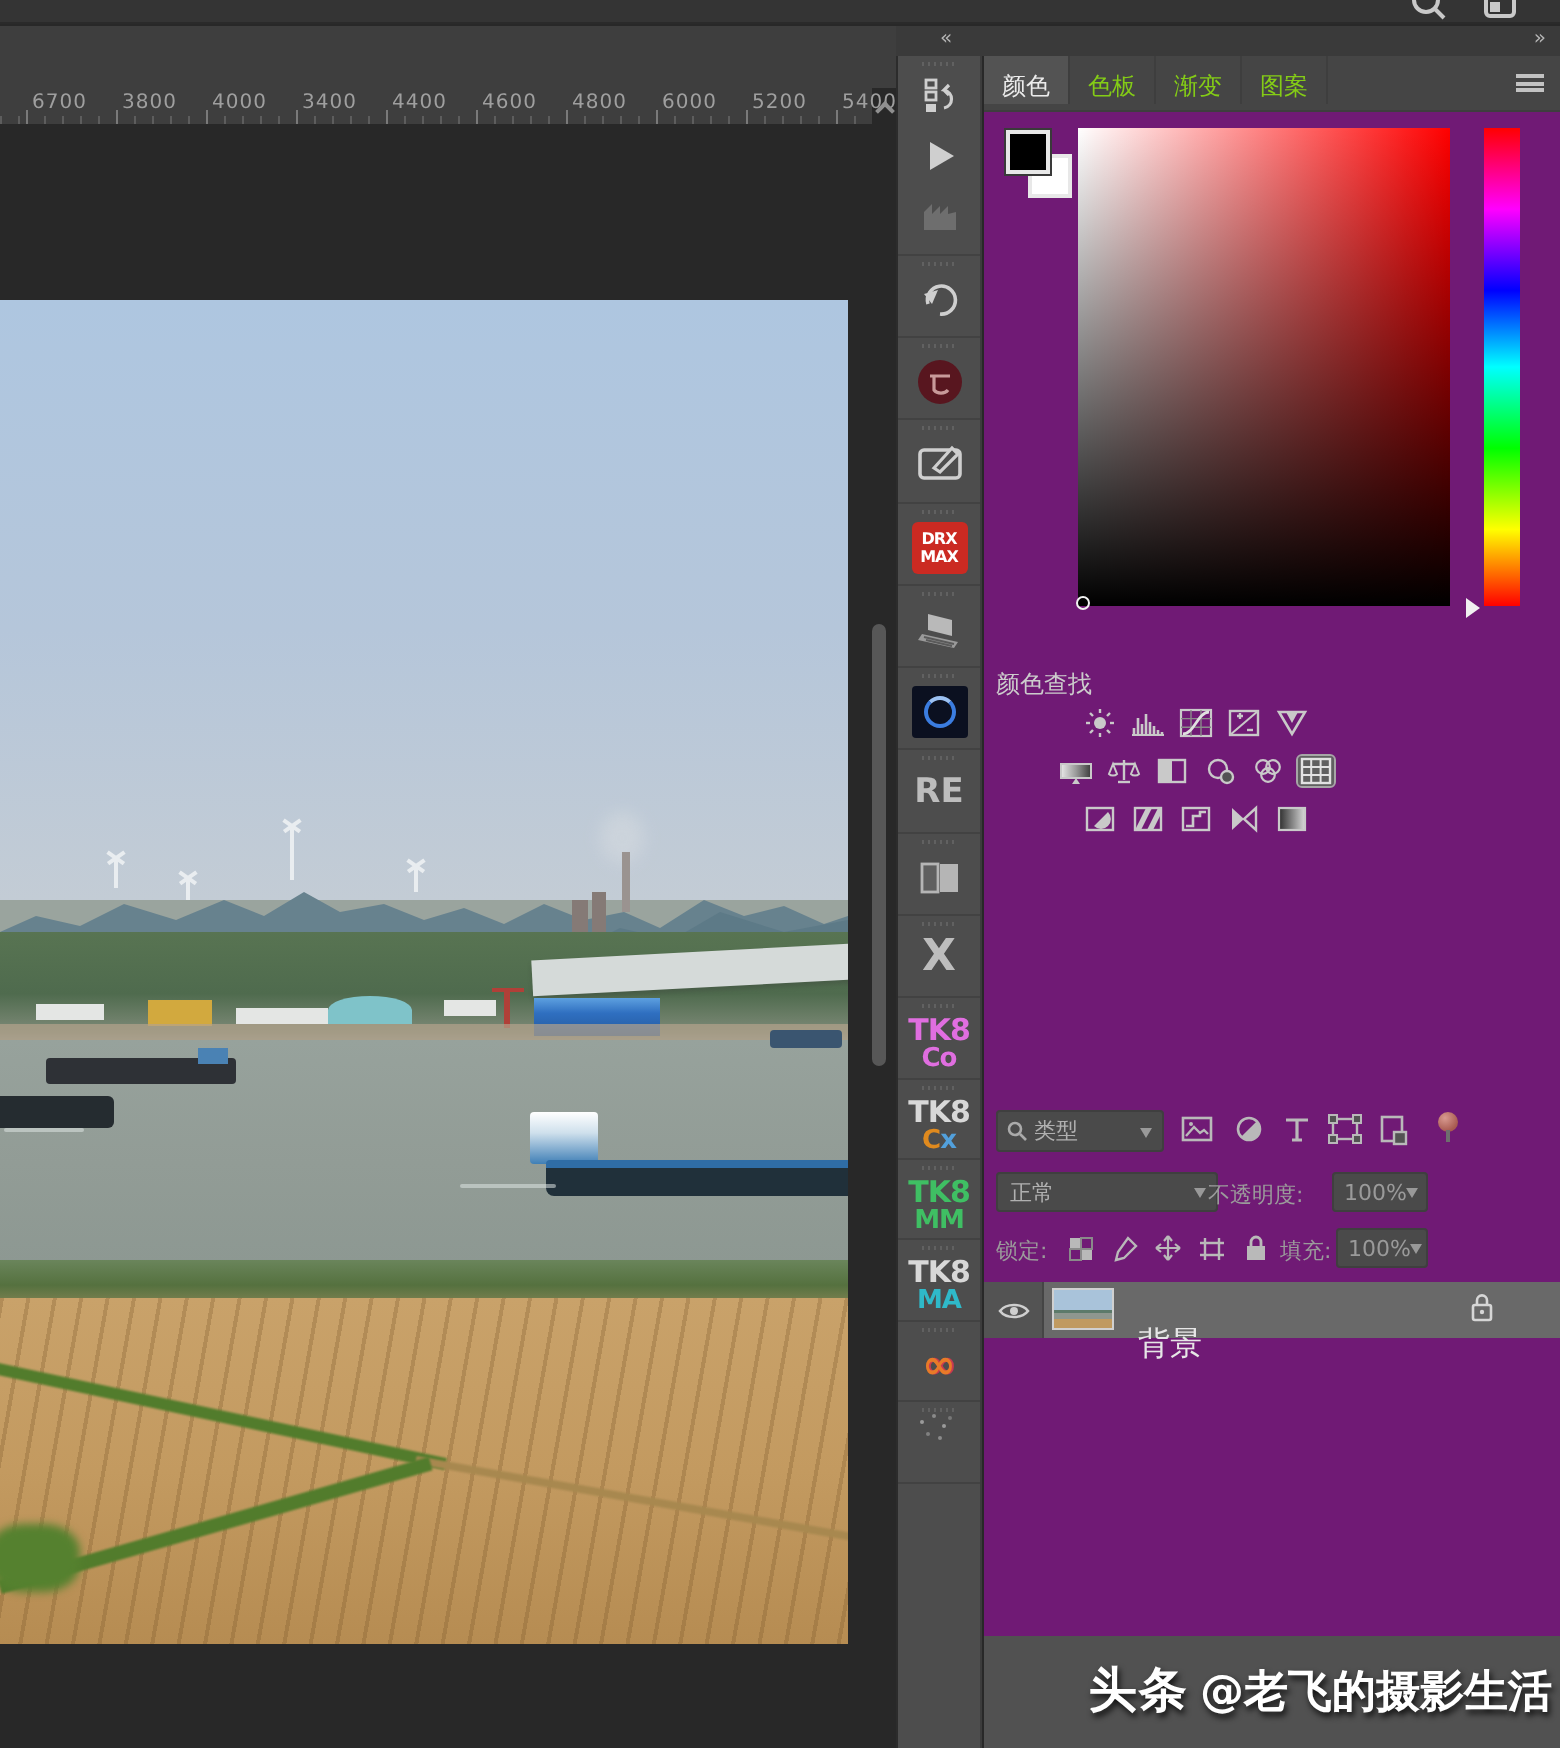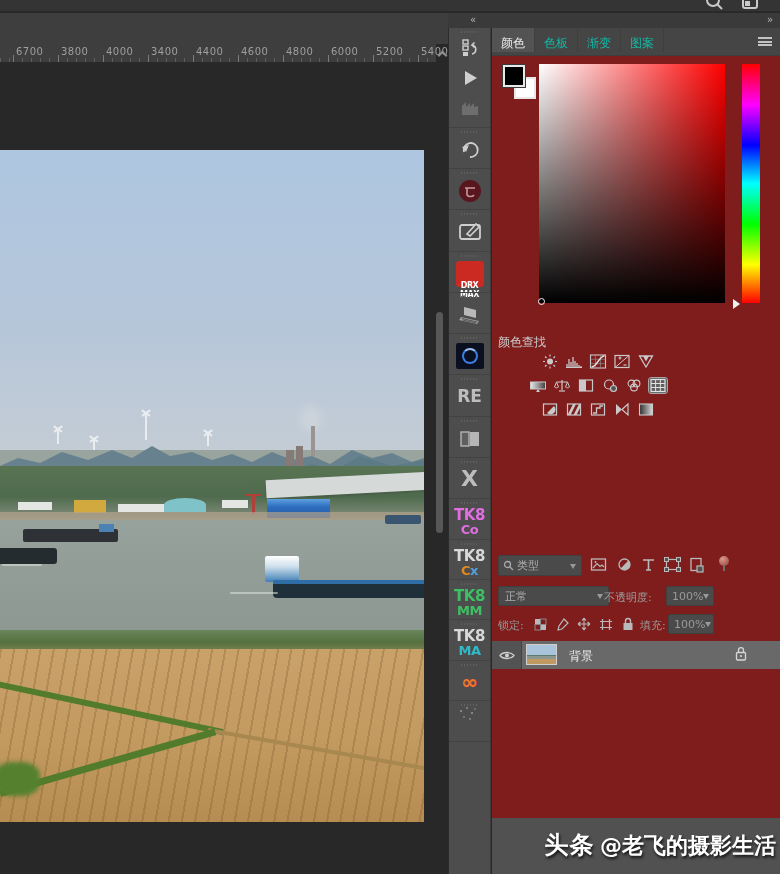"色板" .tab { color: #14b8a6 -> #84cc16 }
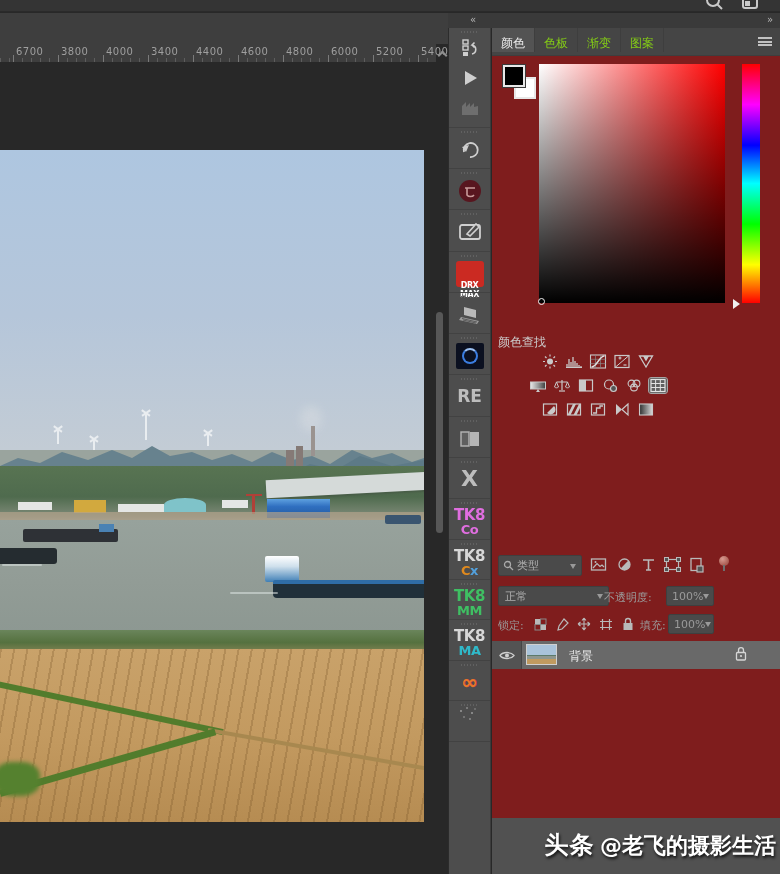"DRX" .drx { padding-top: 20px -> 4px }
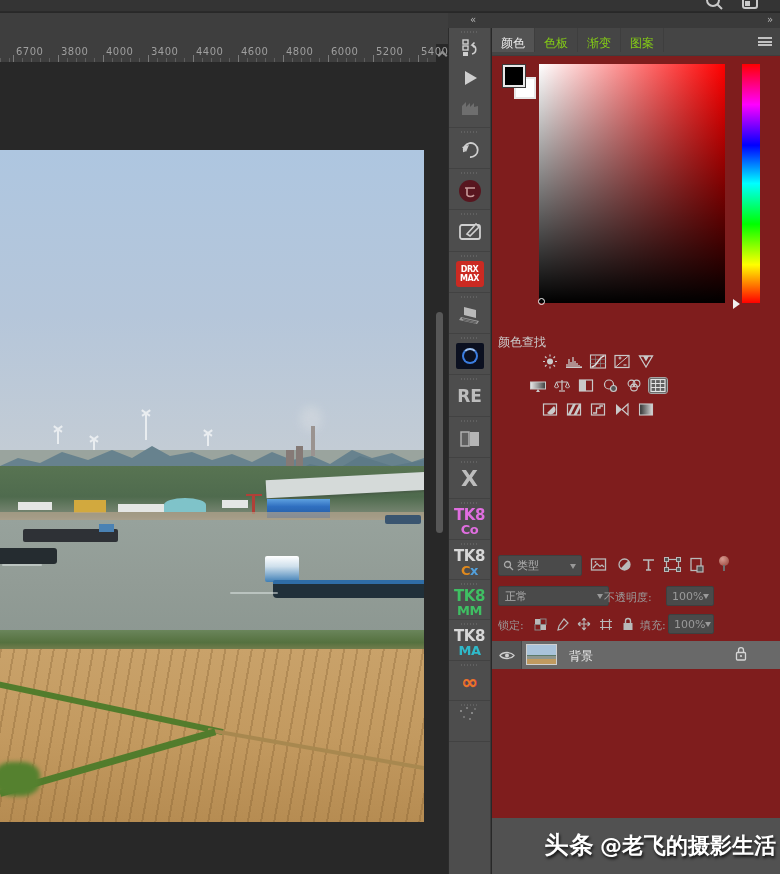"颜色查找" .pbody { background: #7f1d1d -> #701a75 }
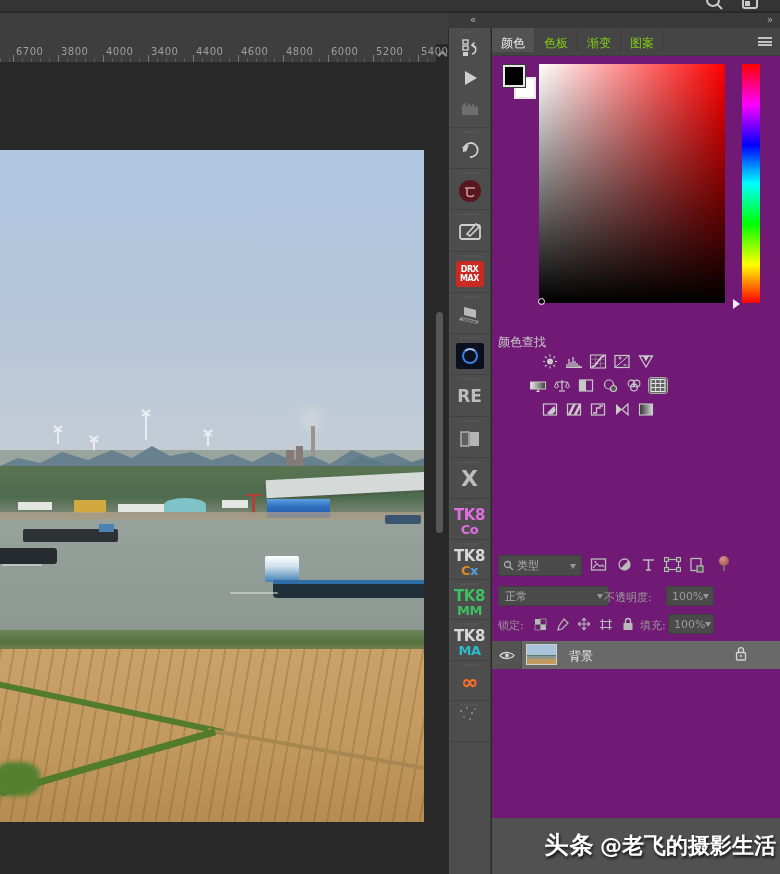"背景" .lname { font-size: 12px -> 16px; top: 7px -> 21px }
